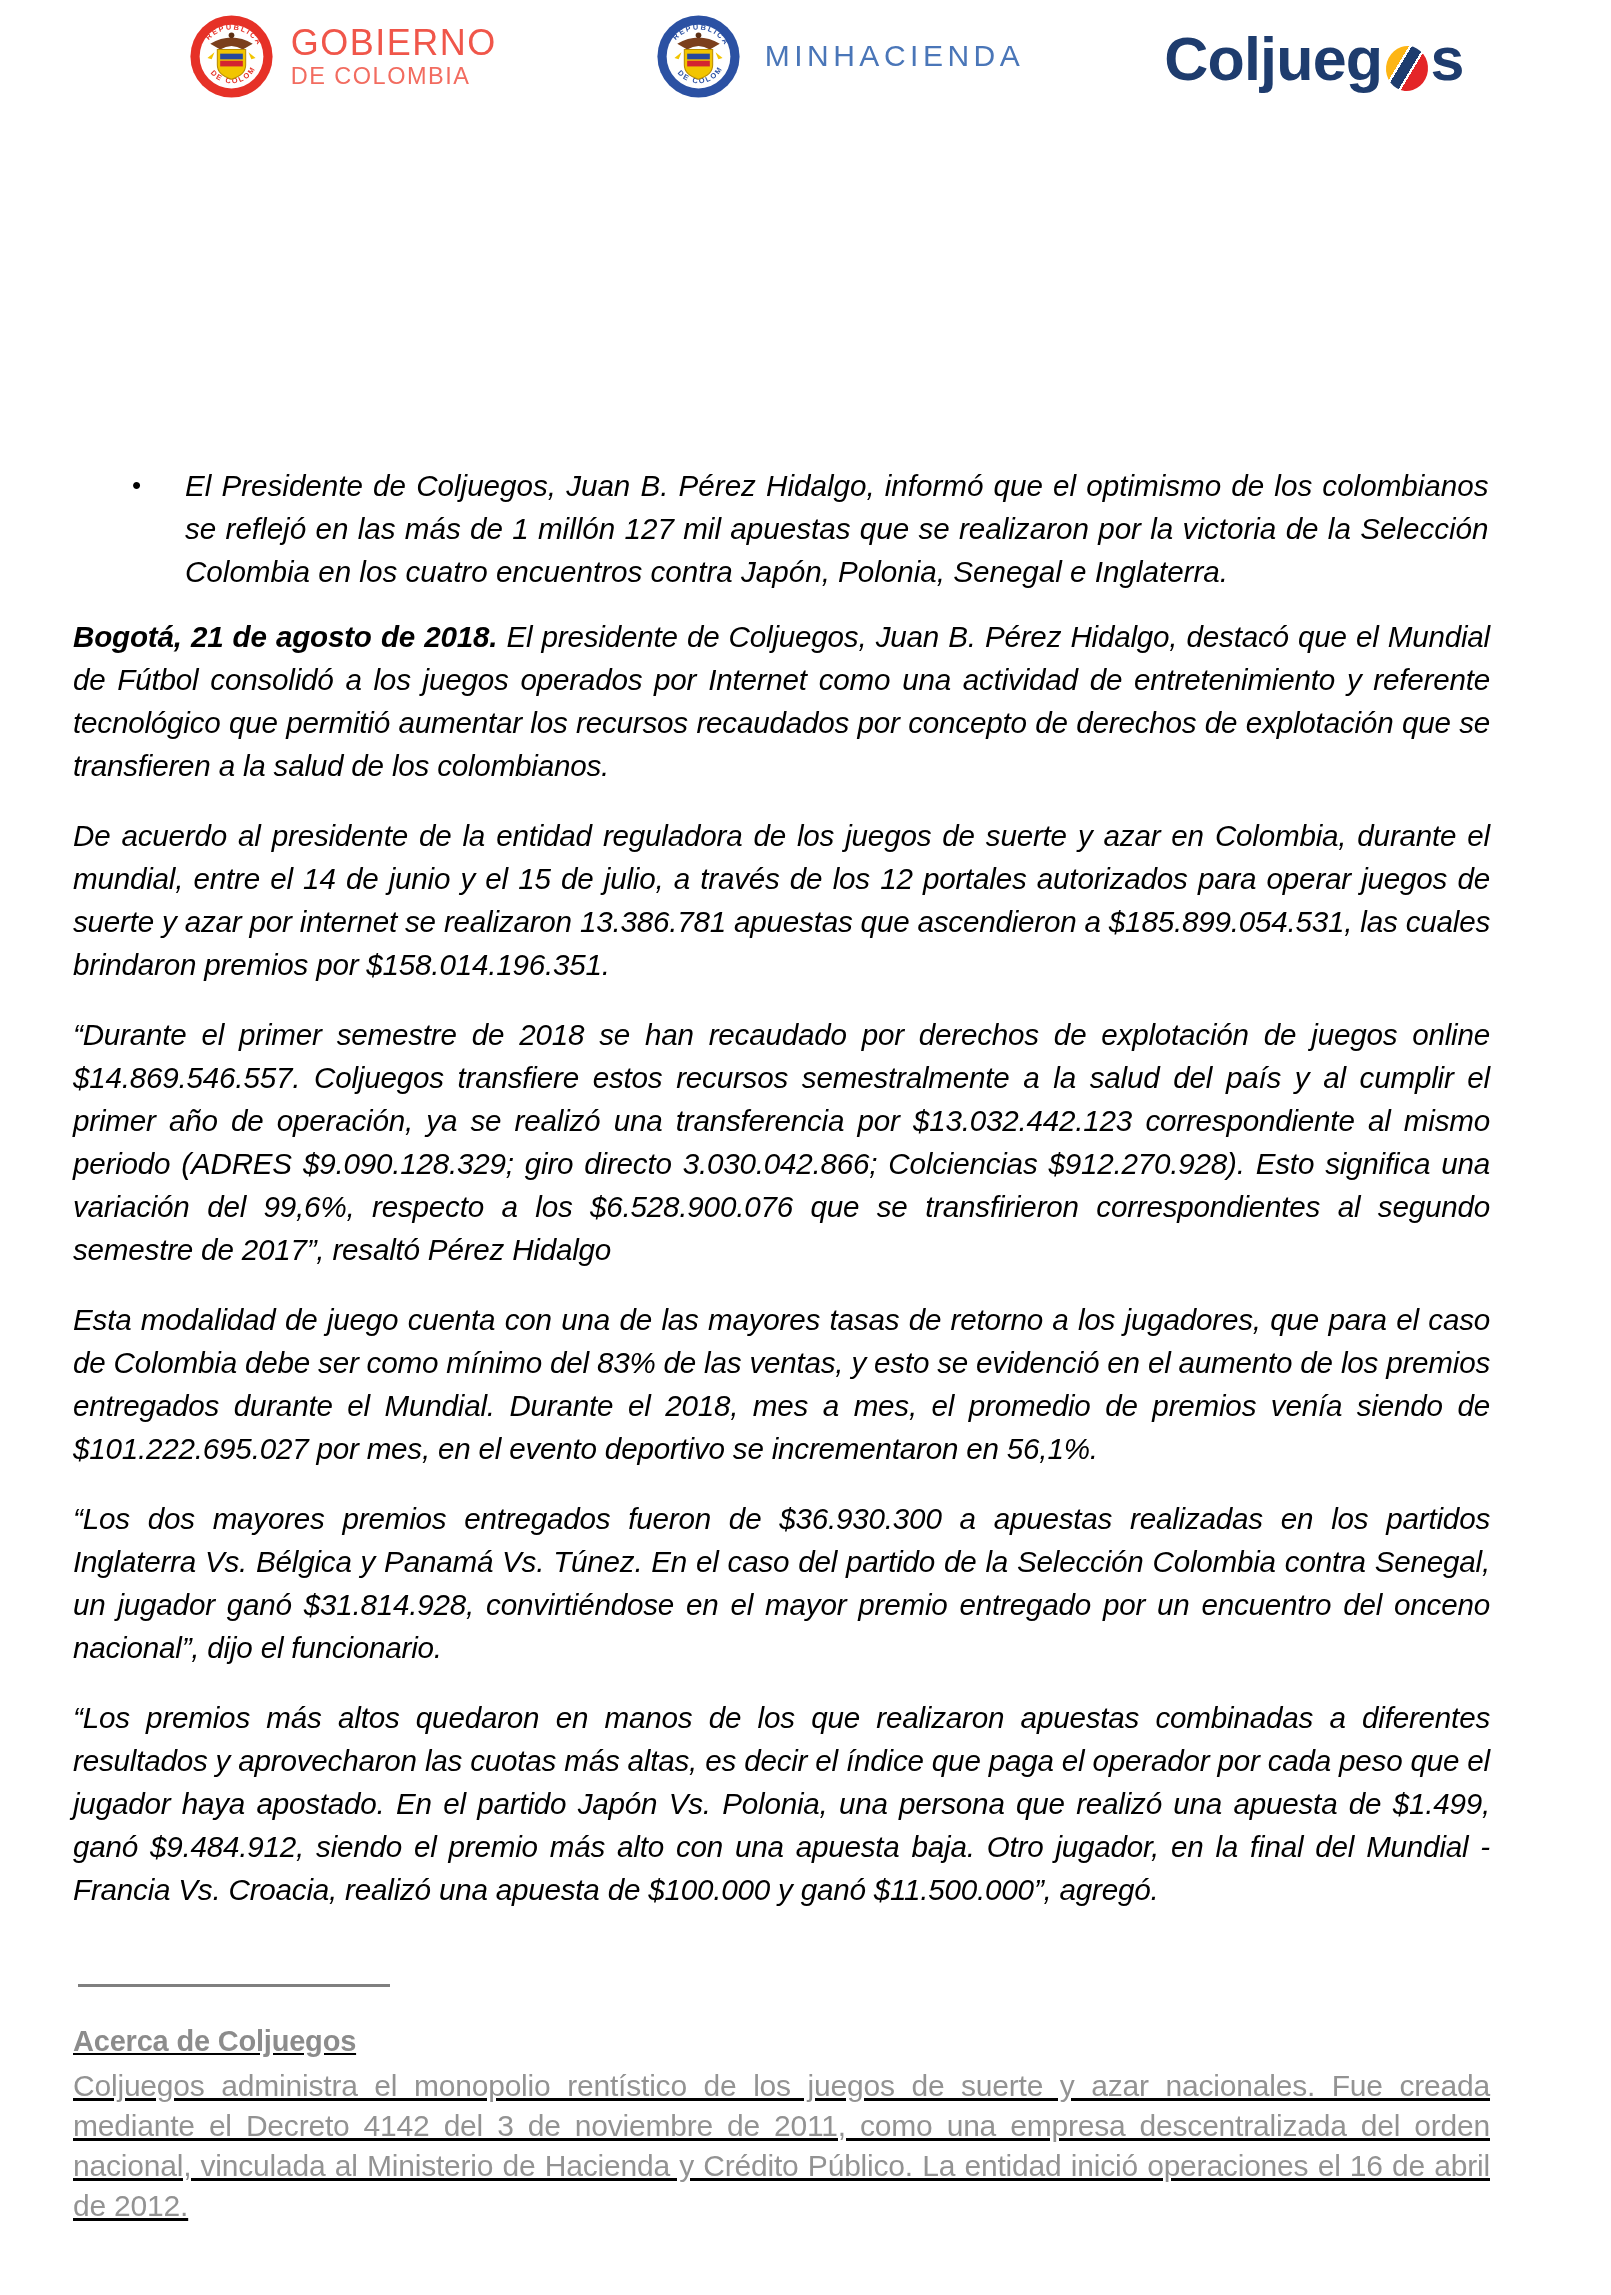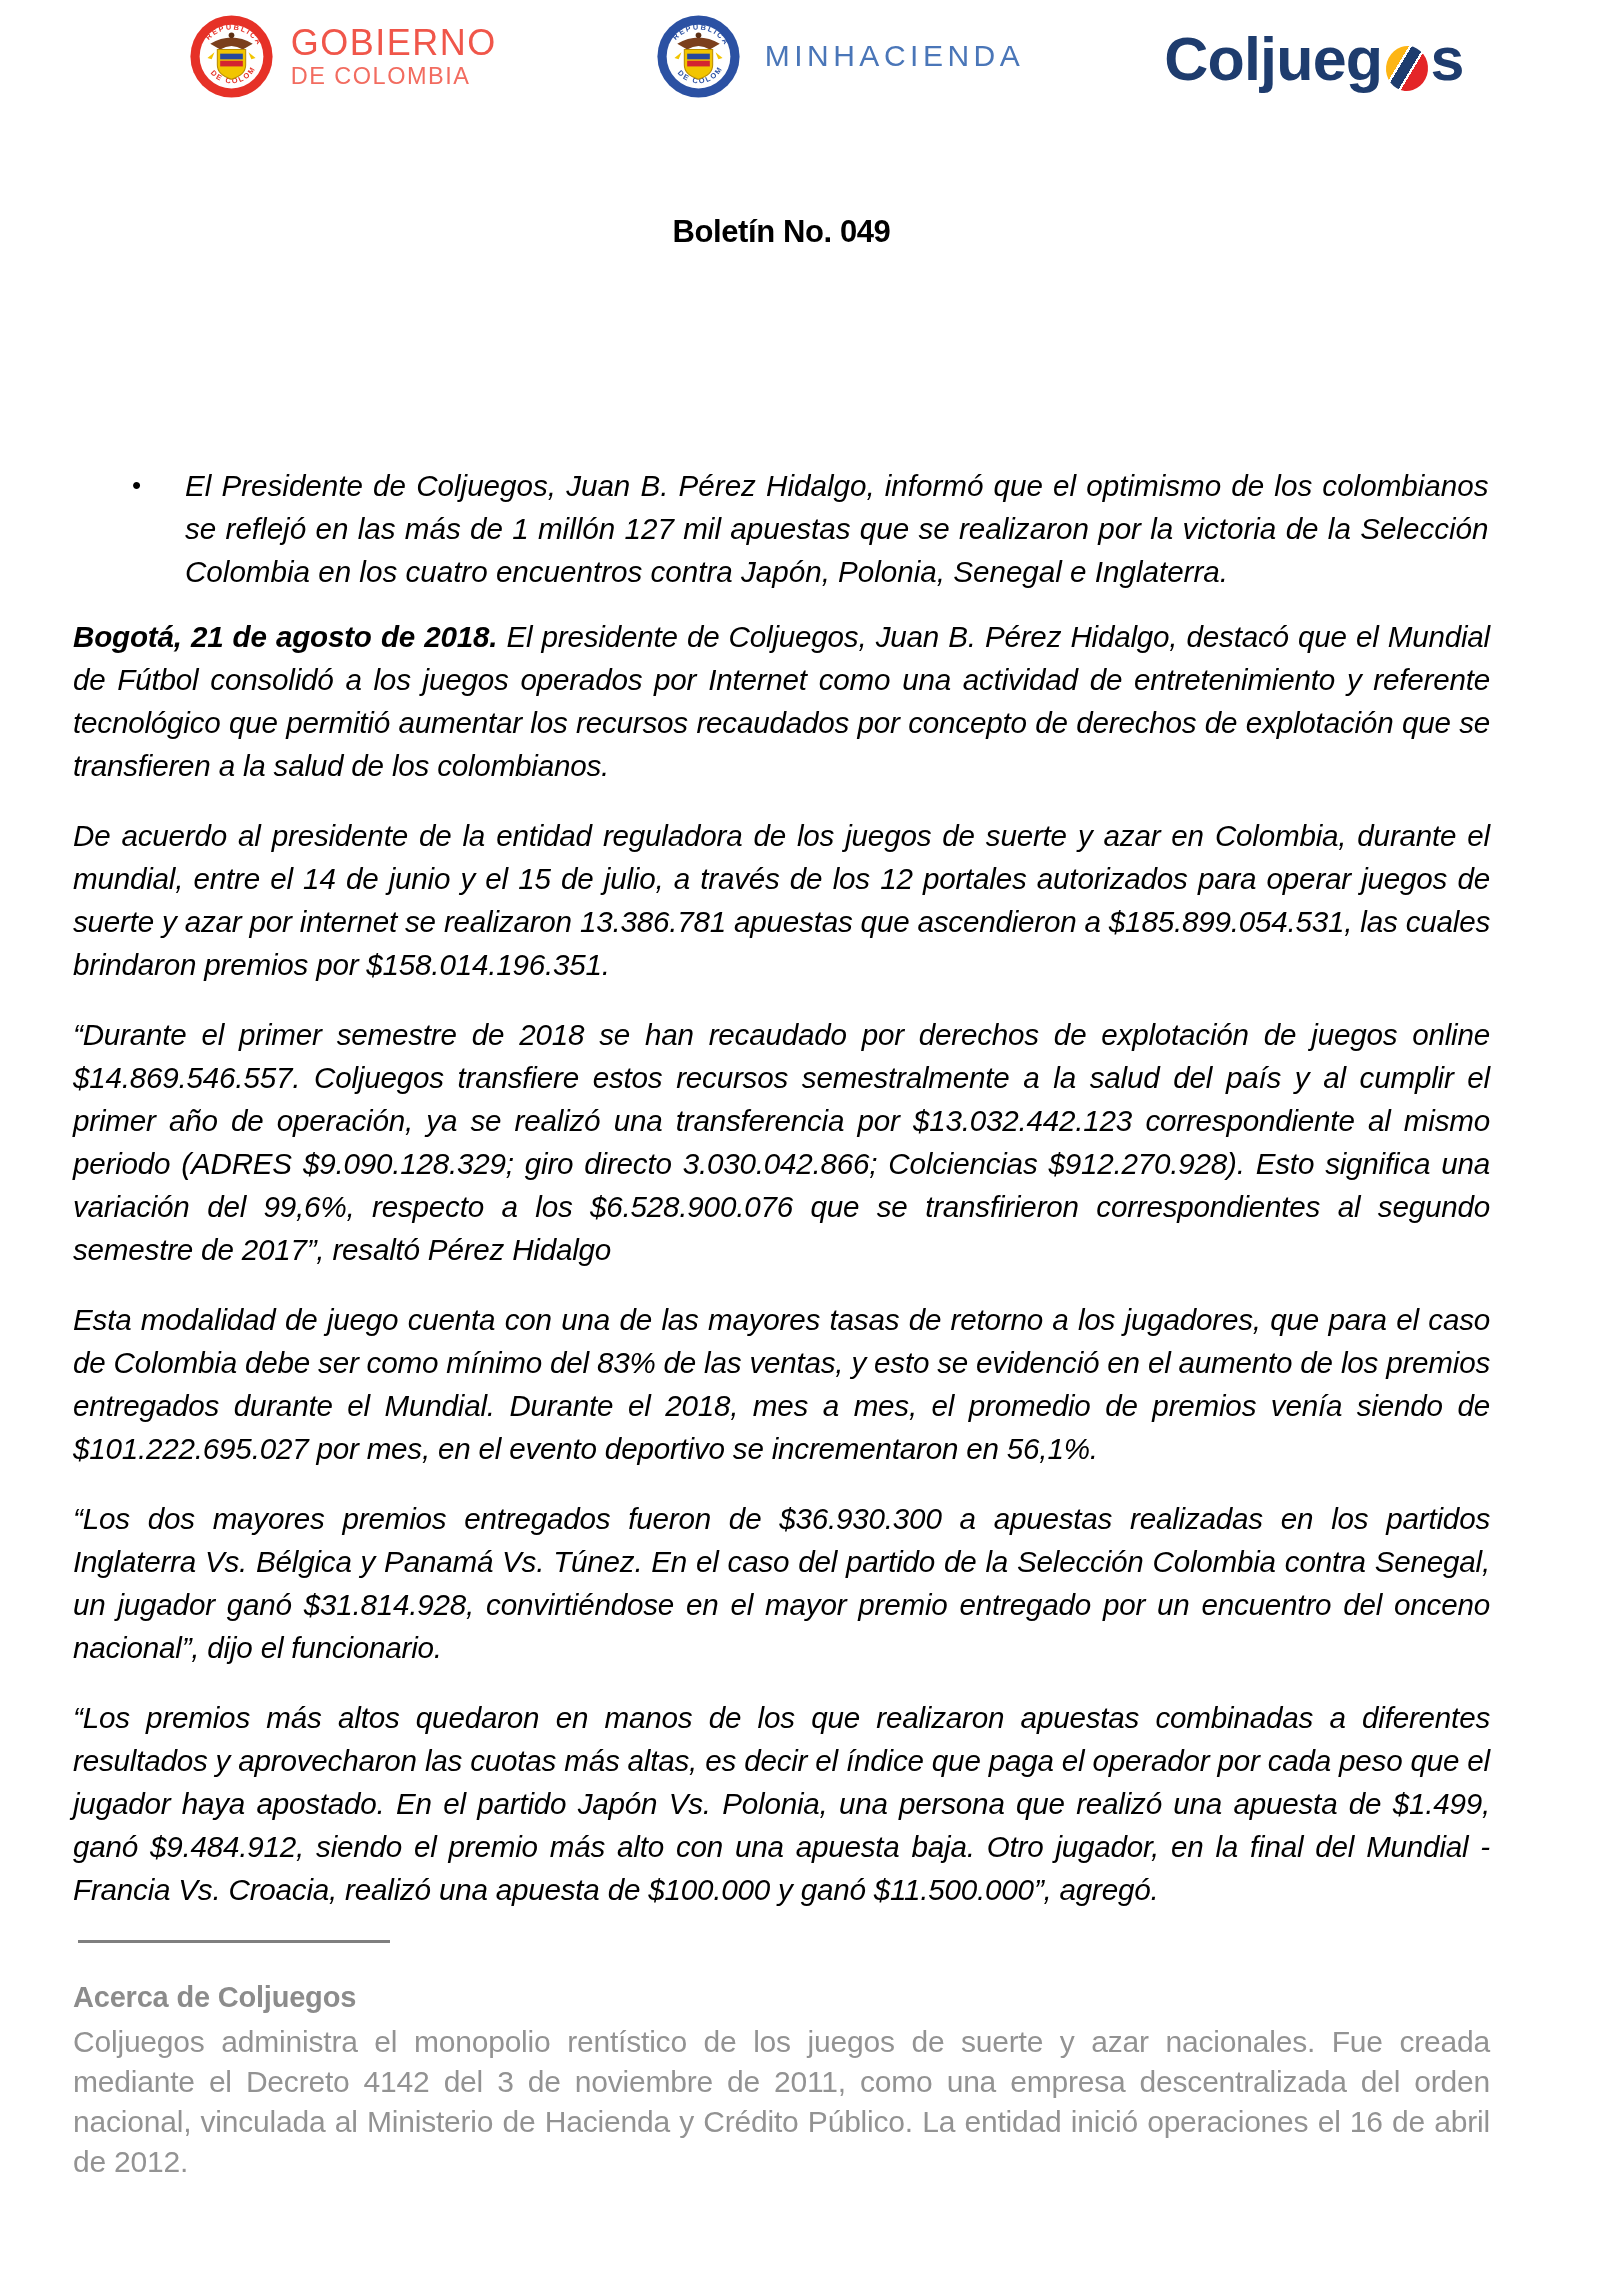"Boletín No. 049" div.bulletin-no { html: <div>Boletín No. 049</div> -> none }
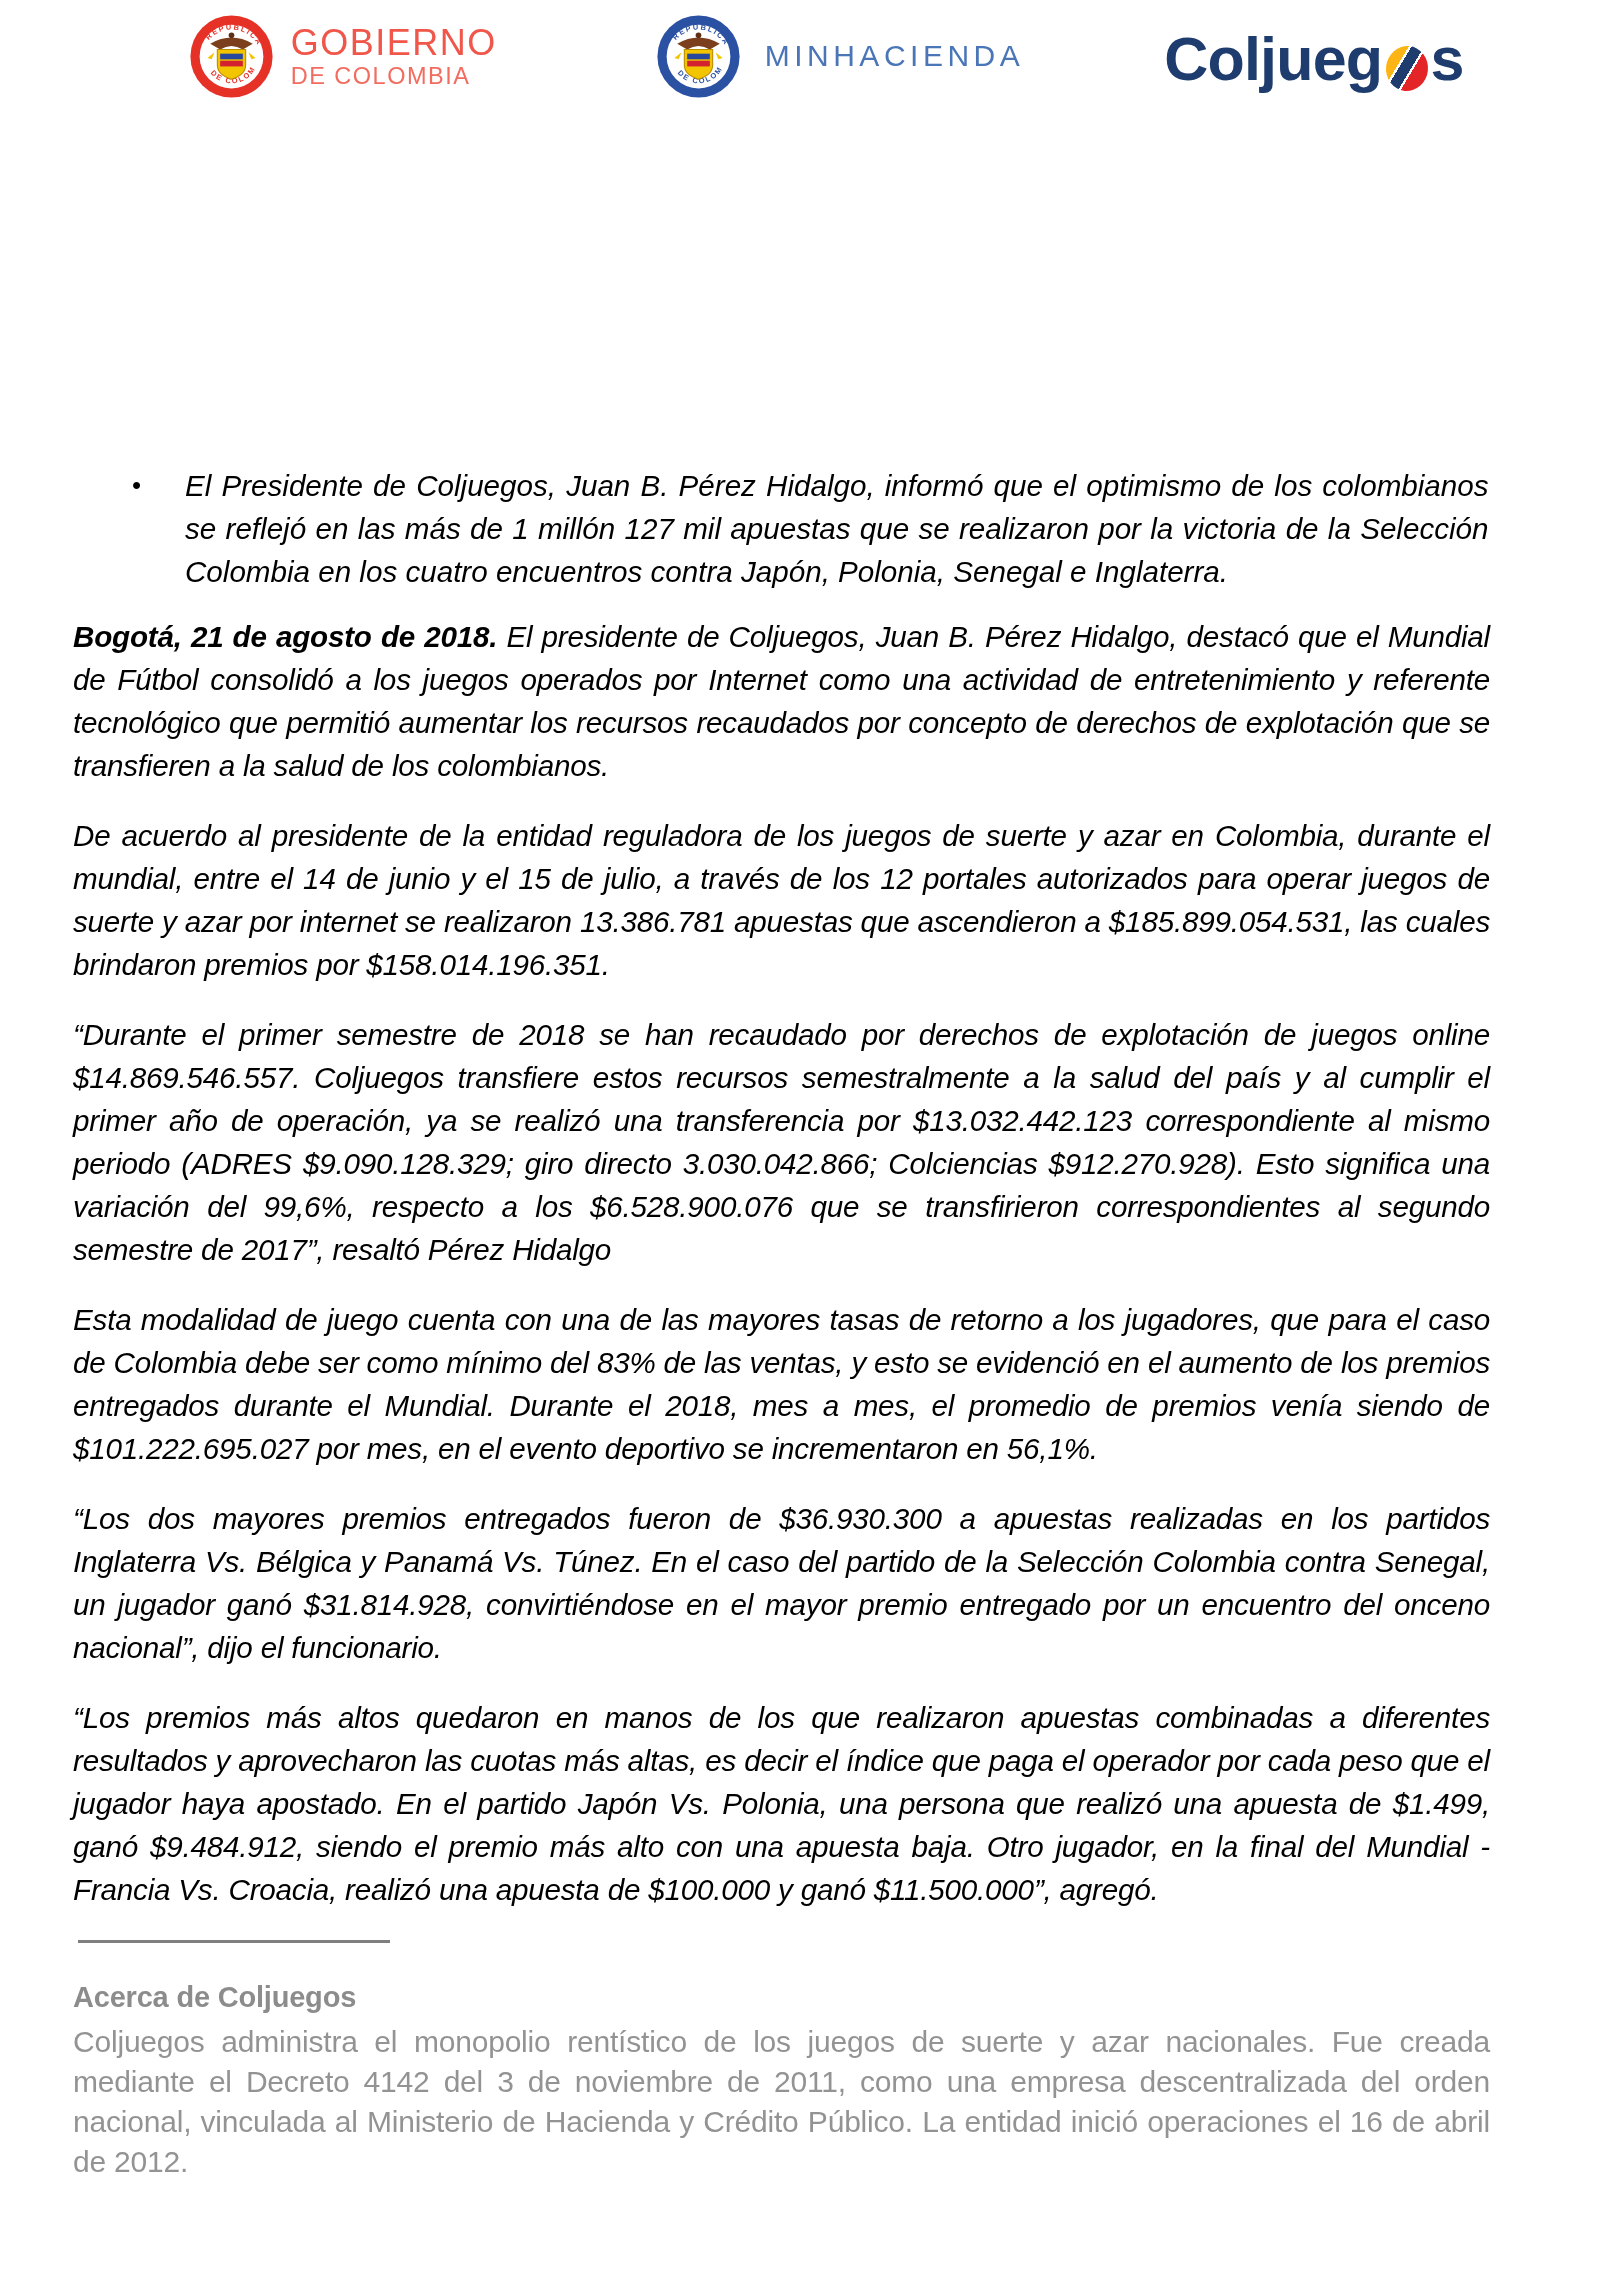"Acerca de Coljuegos" .footer { text-decoration: none -> underline; top: 1940px -> 1984px }
